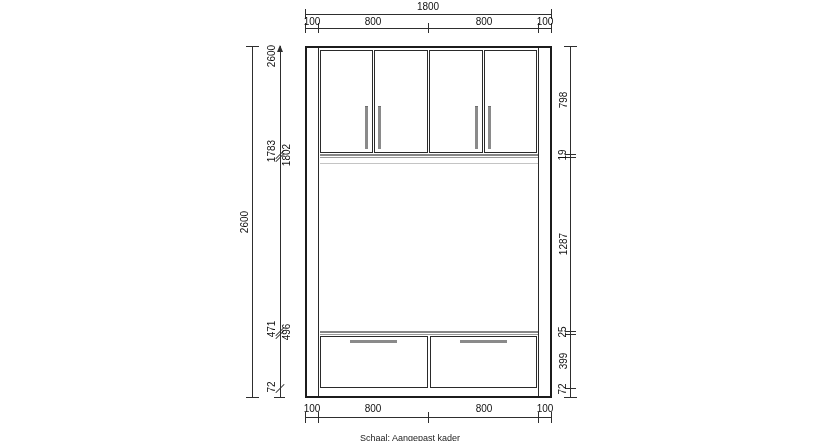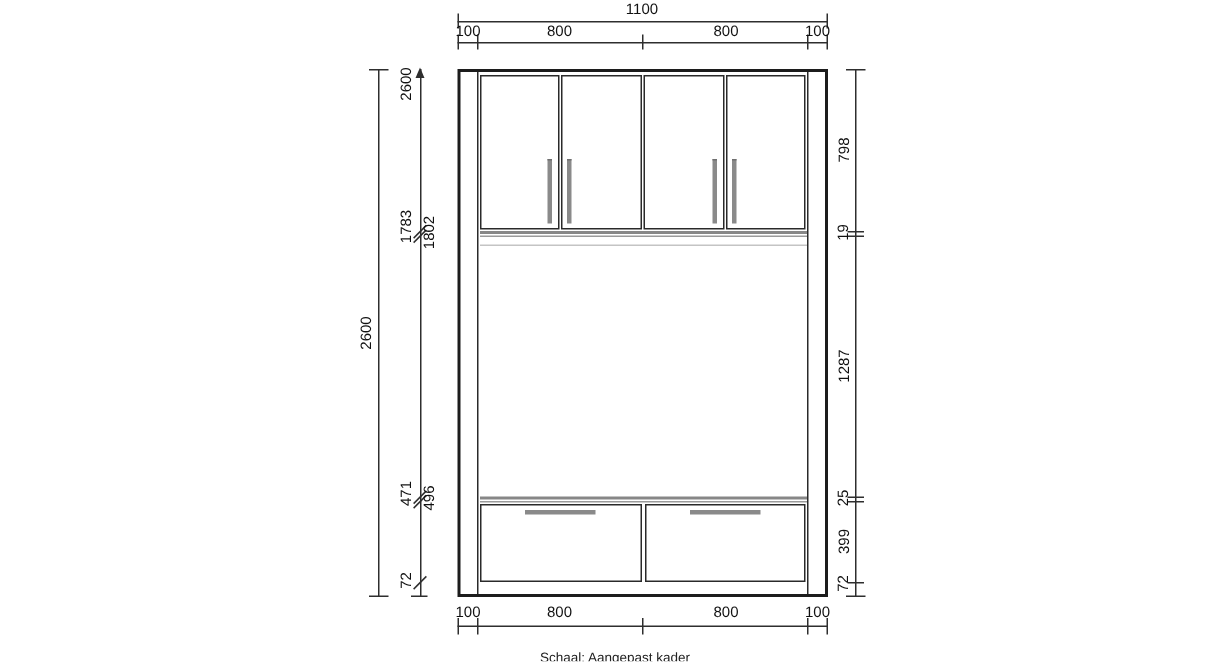"1100" div.dim-label { text: 1100 -> 1800 }
